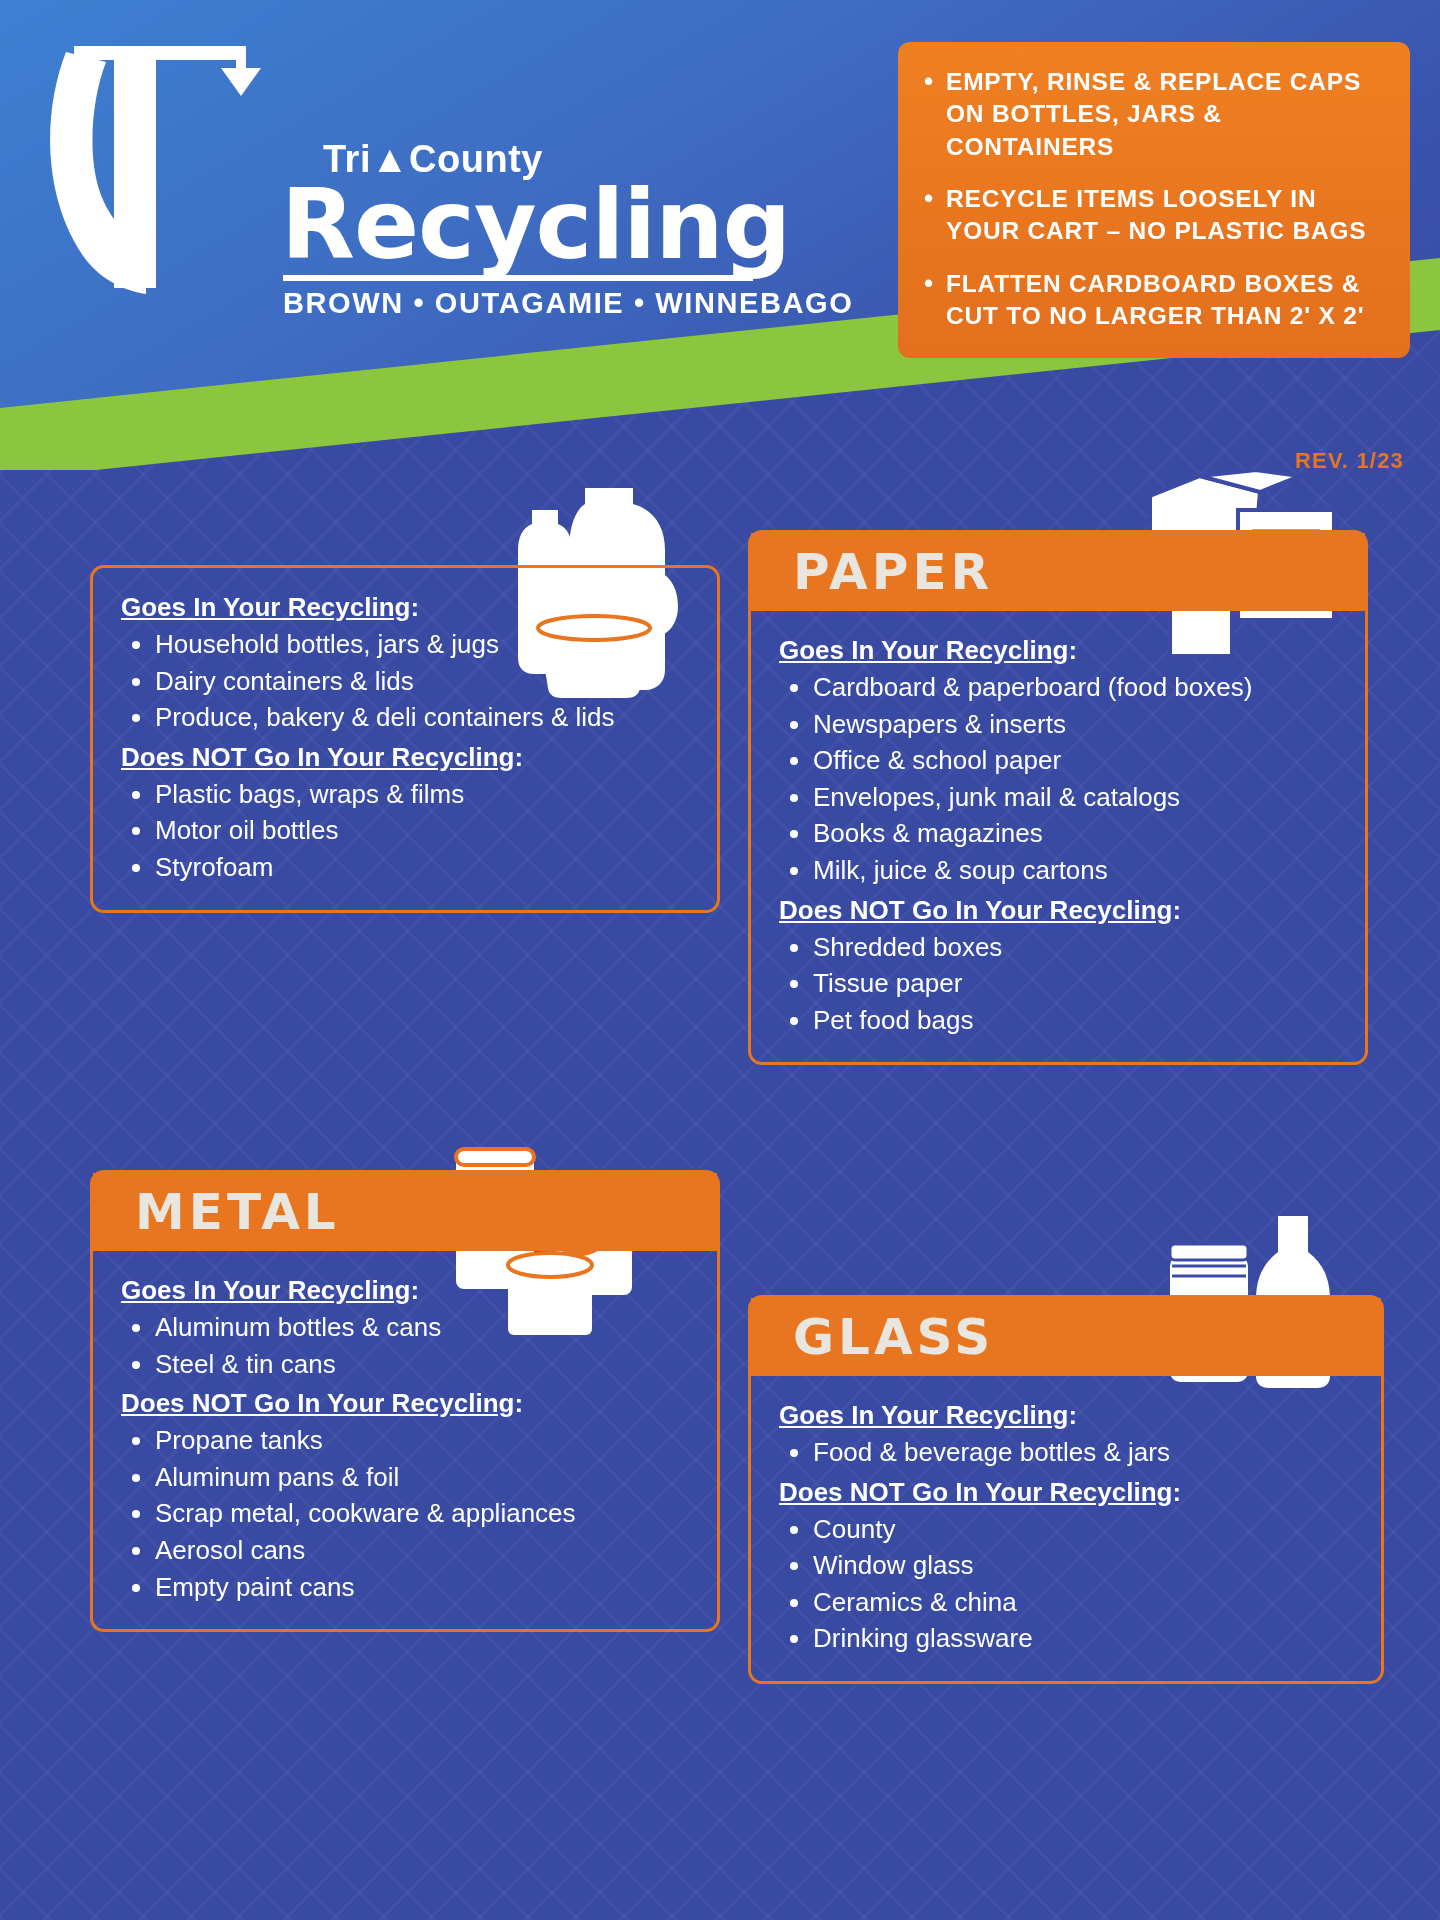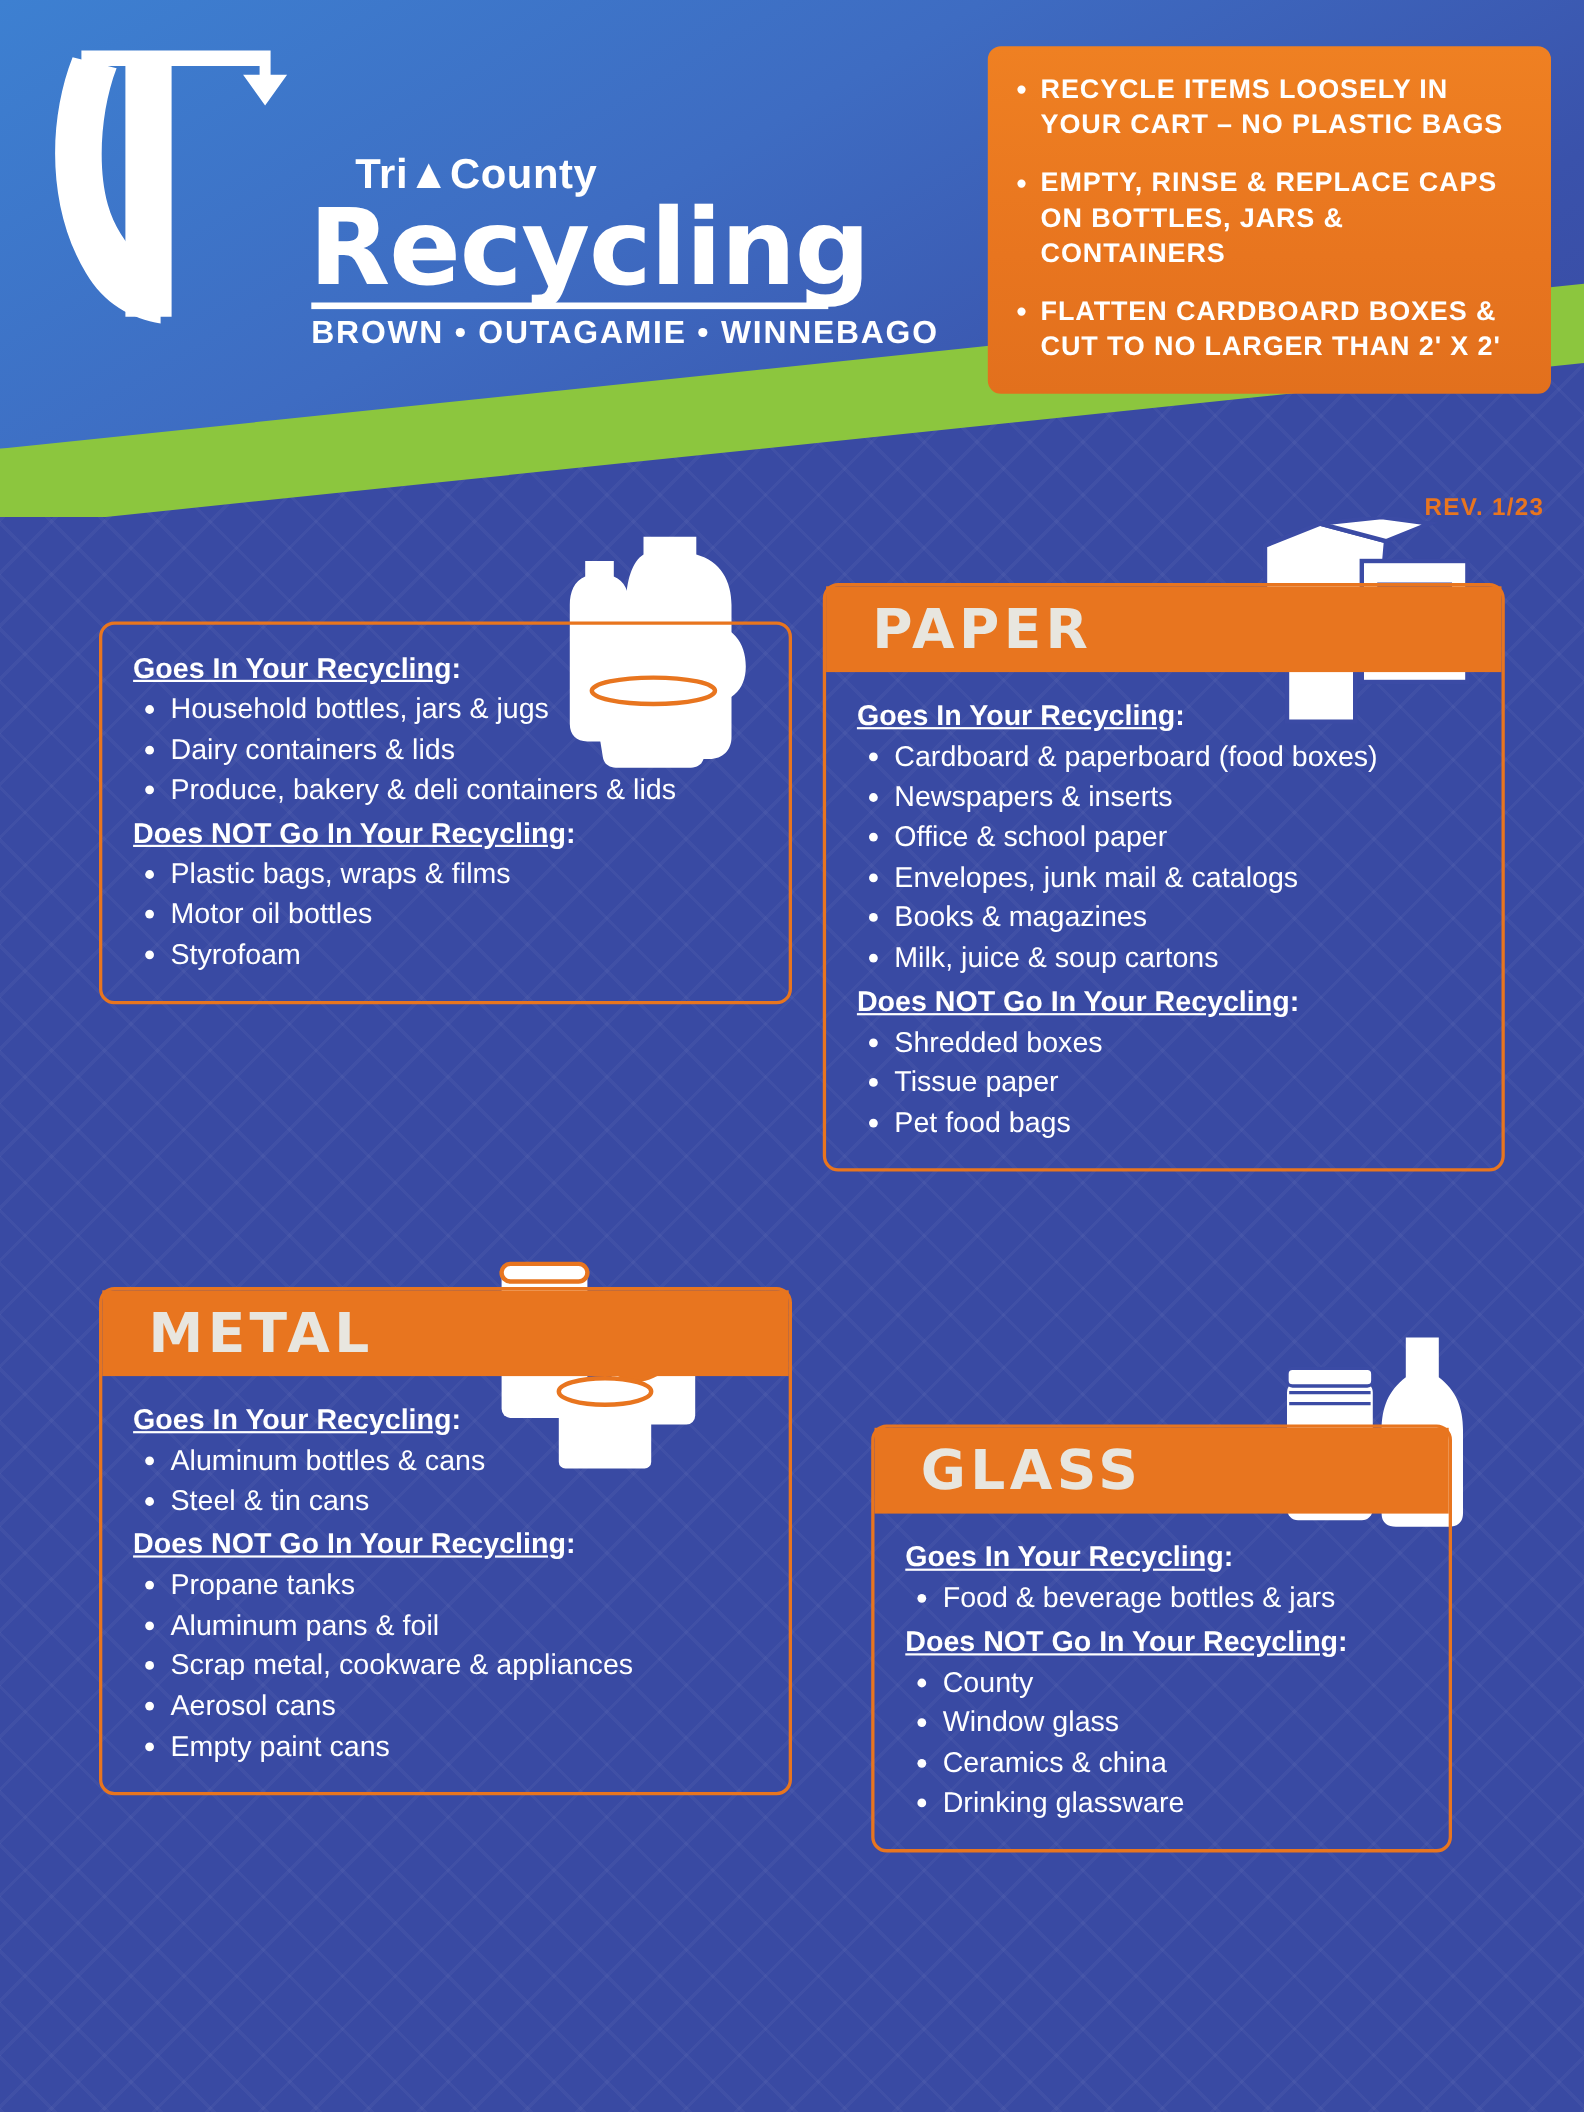"RECYCLE ITEMS LOOSELY IN YOUR" li { order: before "EMPTY, RINSE & REPLACE CAPS" -> after "EMPTY, RINSE & REPLACE CAPS" }
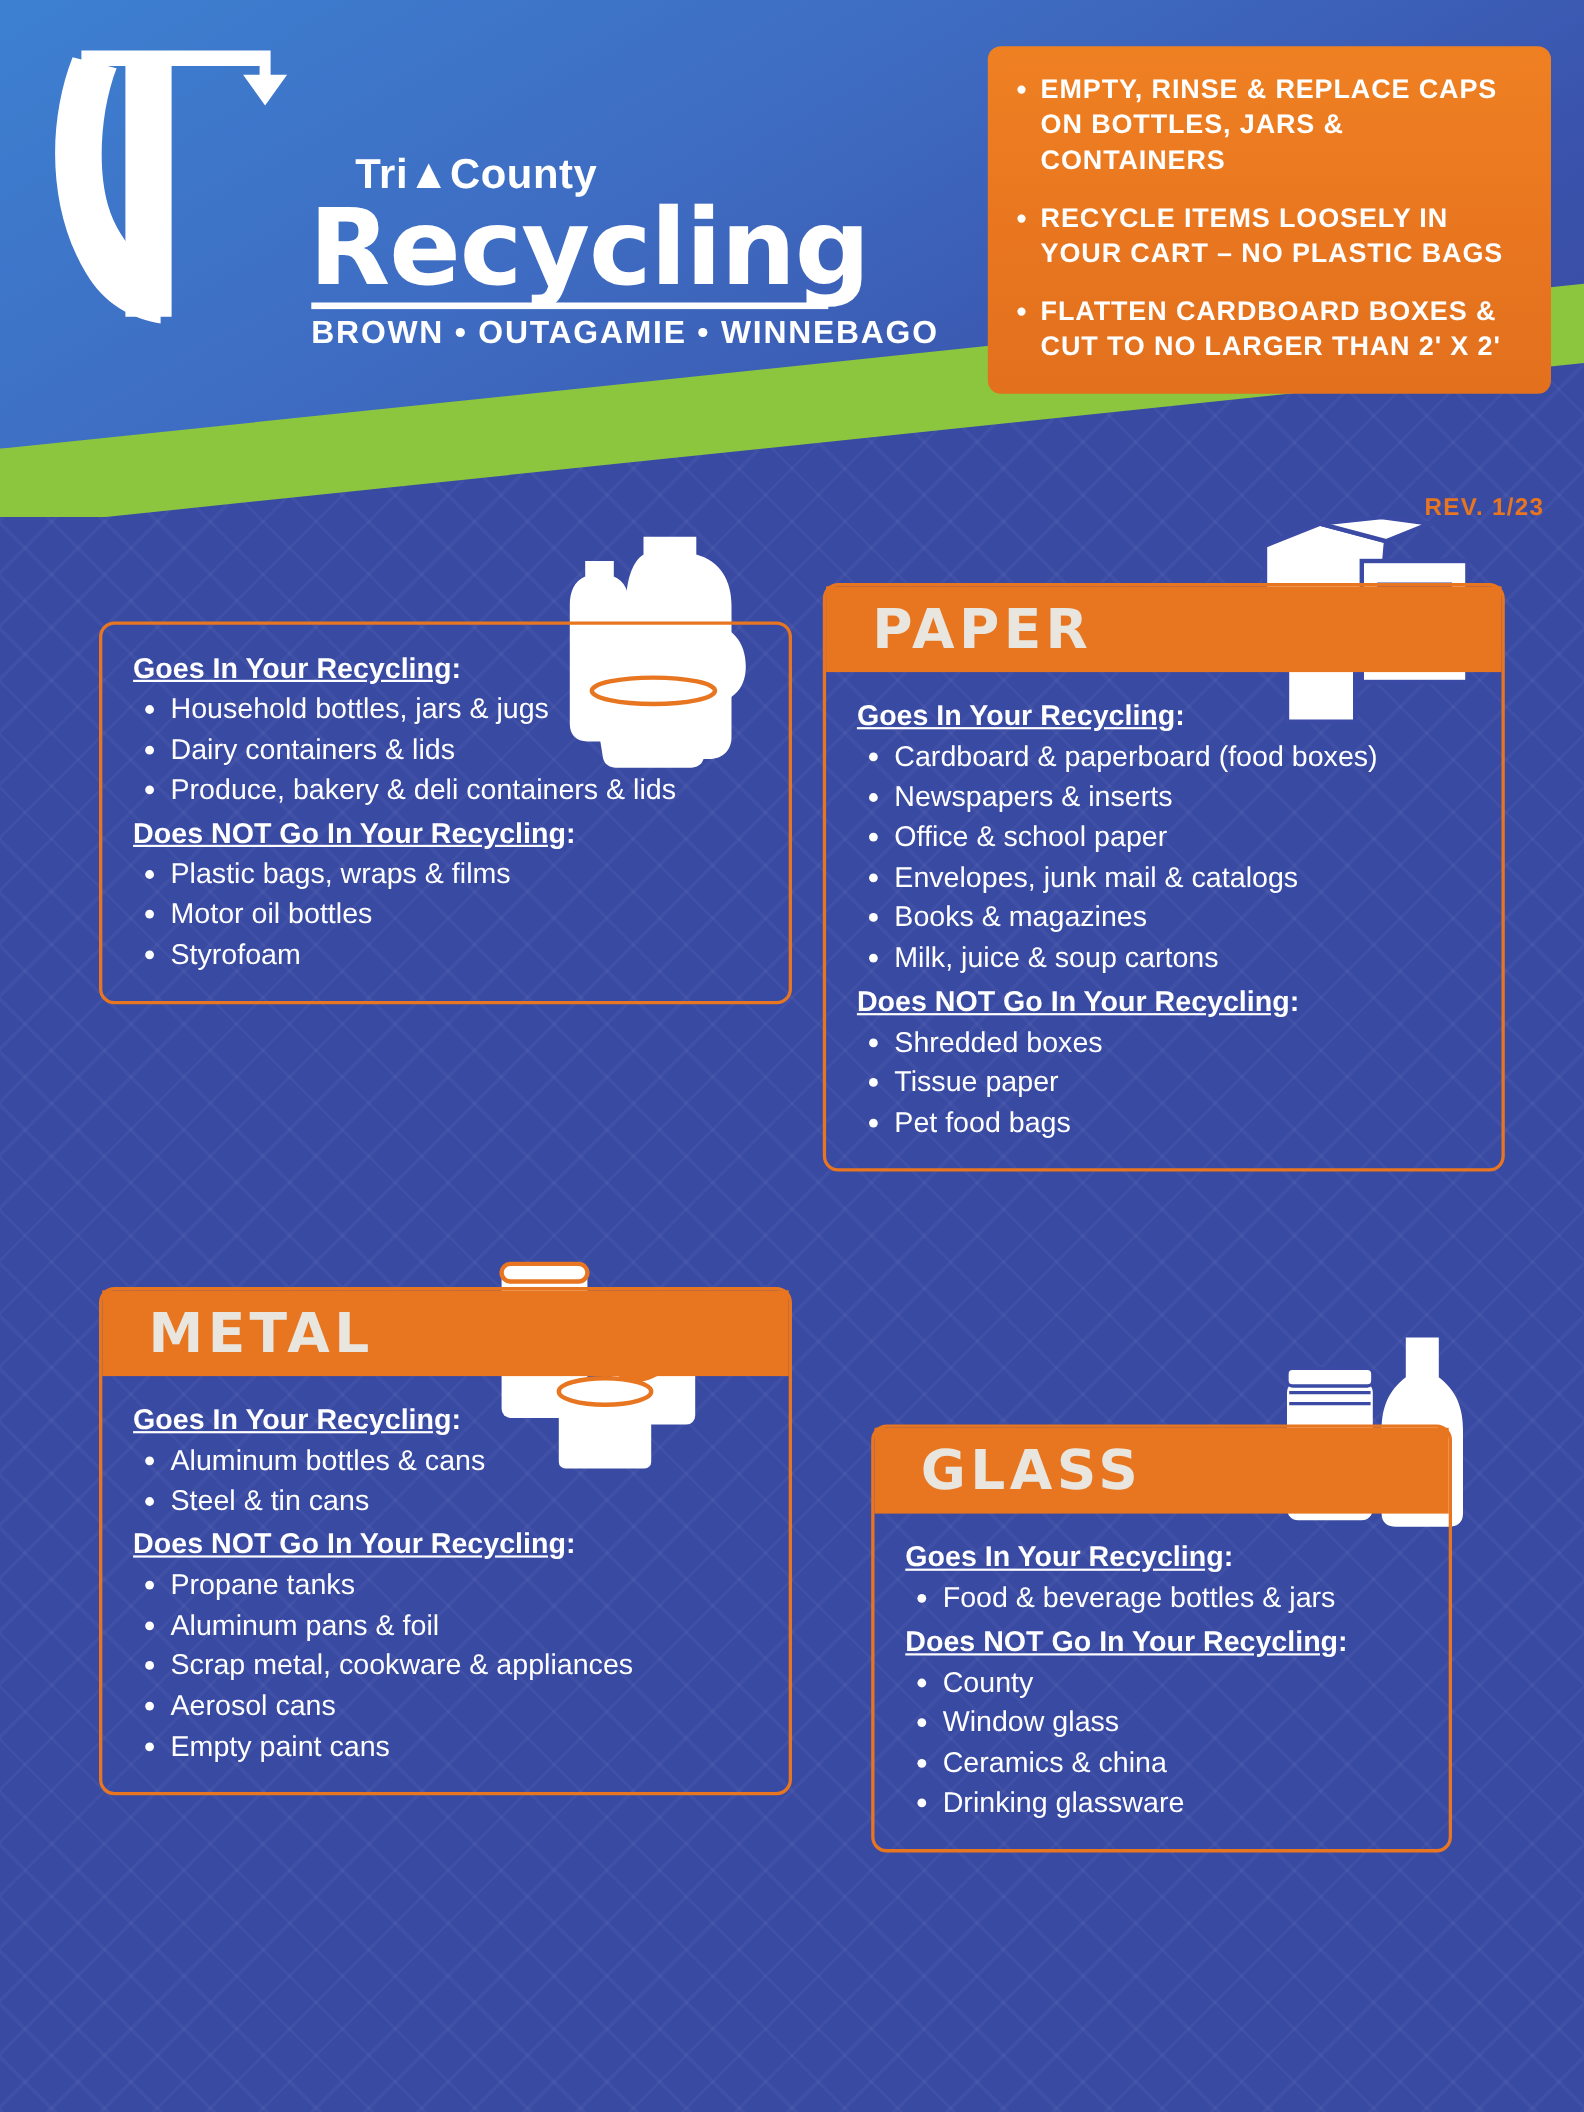"GLASS" #card-glass { left: 792px -> 748px; width: 528px -> 636px }
